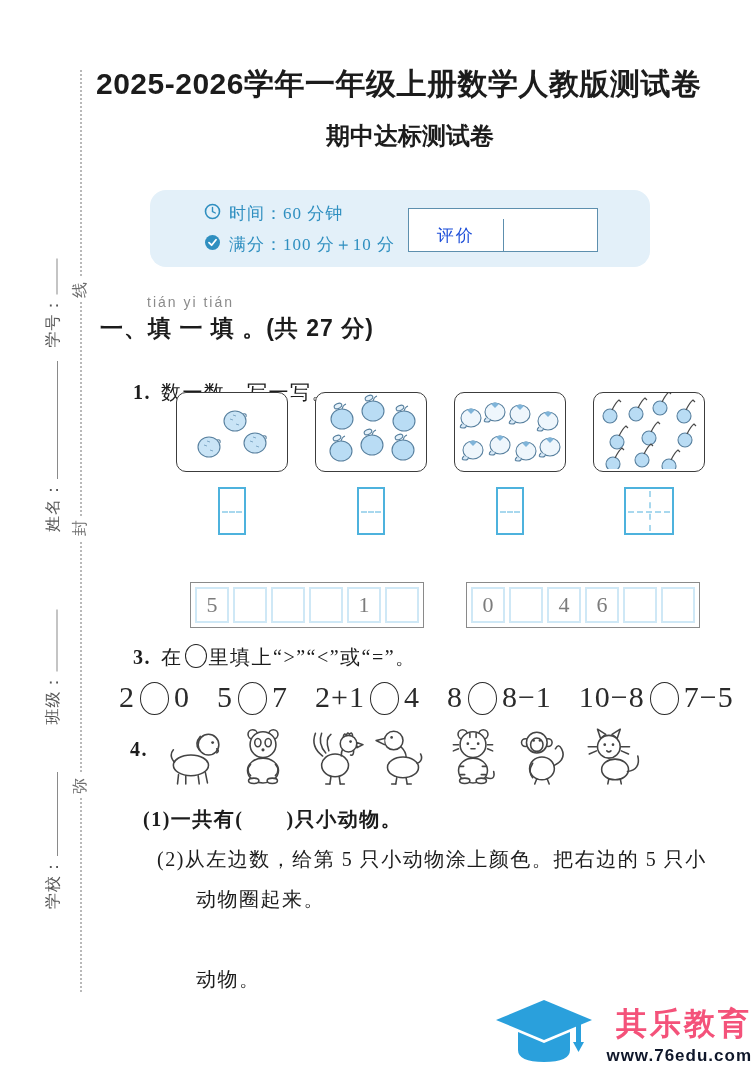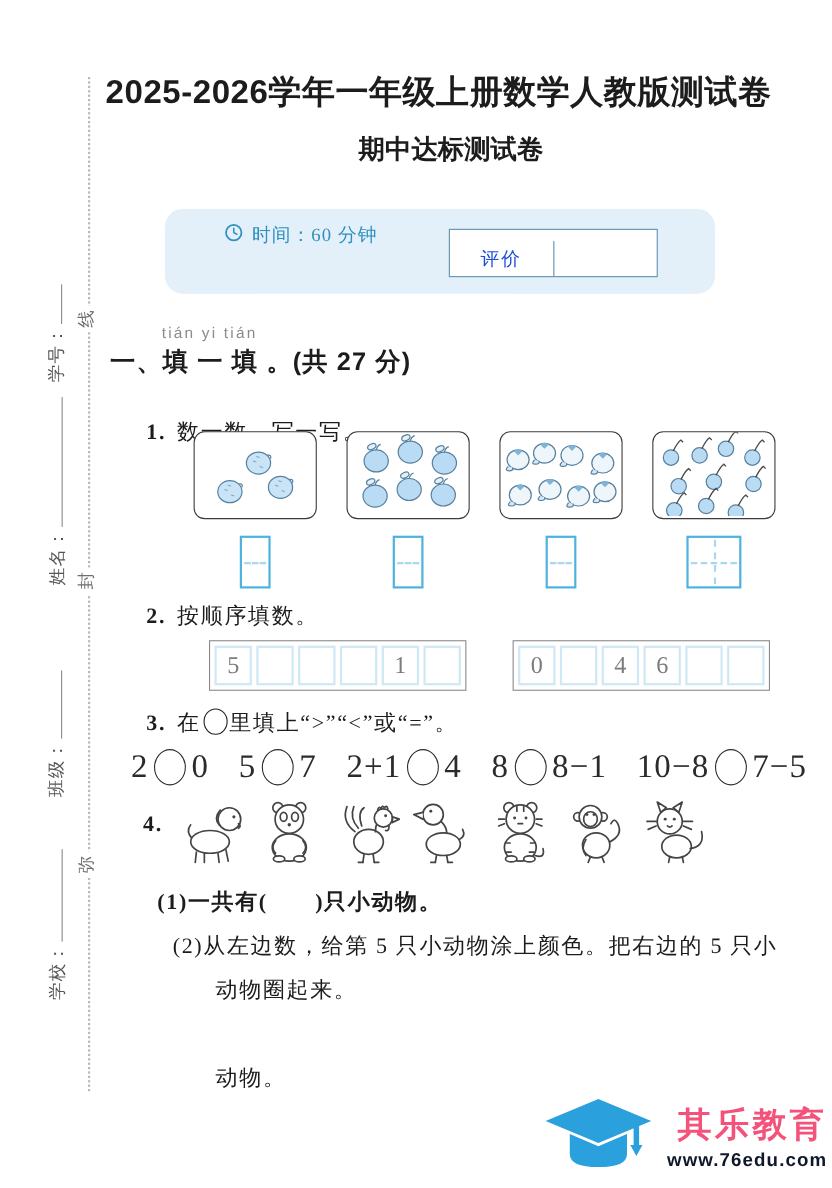"满分：100 分＋10 分" div.info-row { html: none -> <div> <span> <svg> <circle></circle> <path></path> </svg> </span> <span>满分：100 分＋10 分</span> </div> }
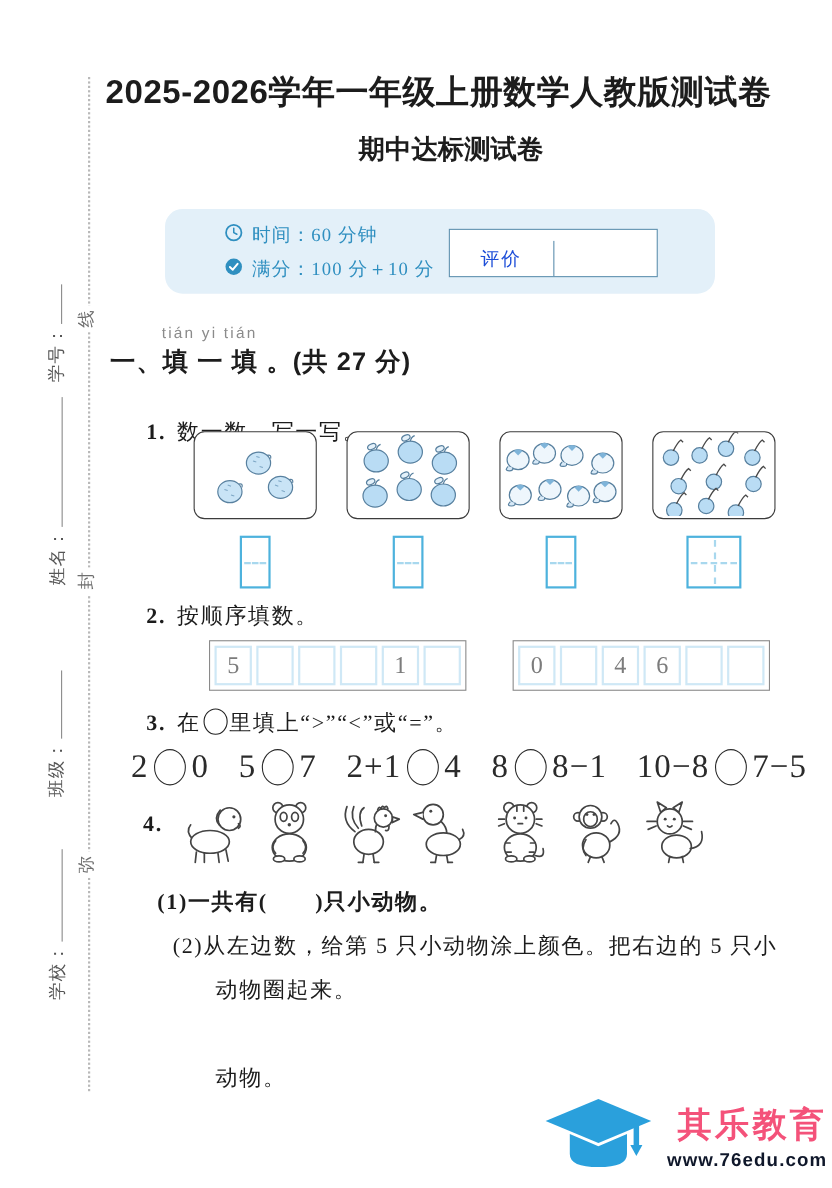"2. 按顺序填数。" div.q-line { html: <div> <span>2.</span><span>按顺序填数。</span> </div> -> none }
